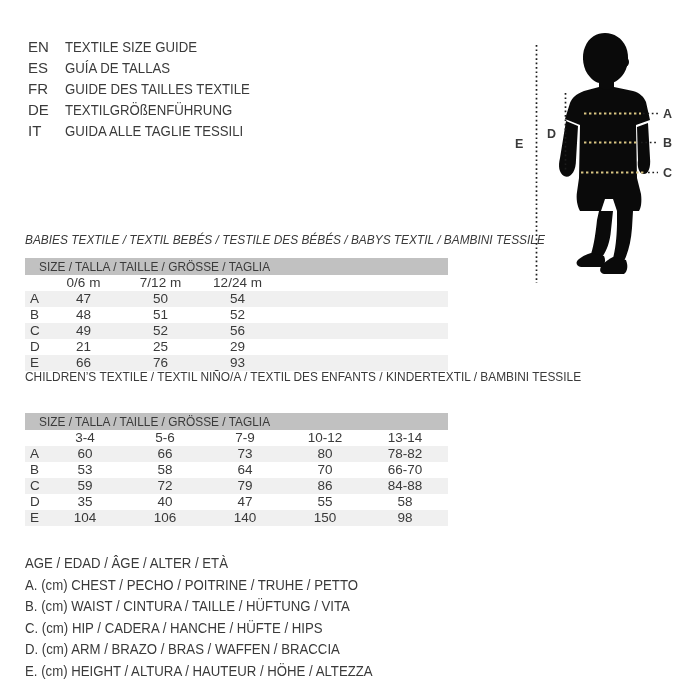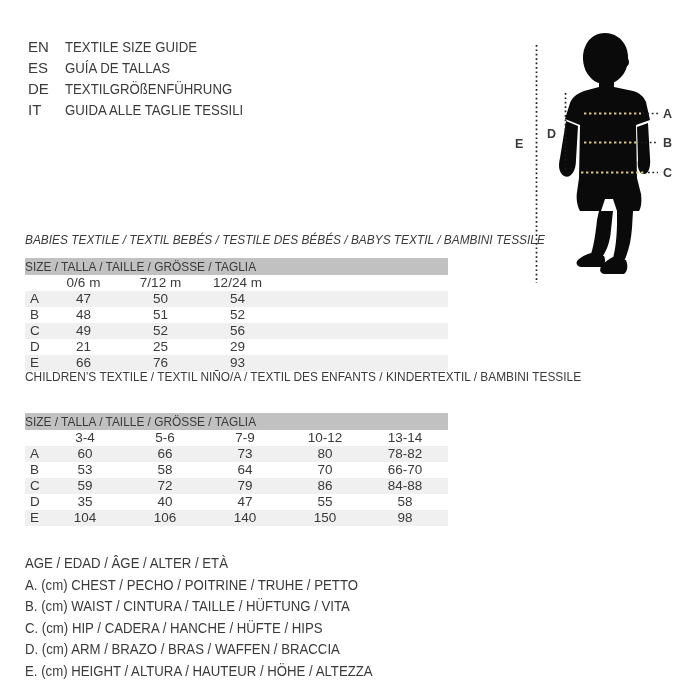"FR" div.lang-row { html: none -> <div> <span>FR</span> <span>GUIDE DES TAILLES TEXTILE</span> </div> }
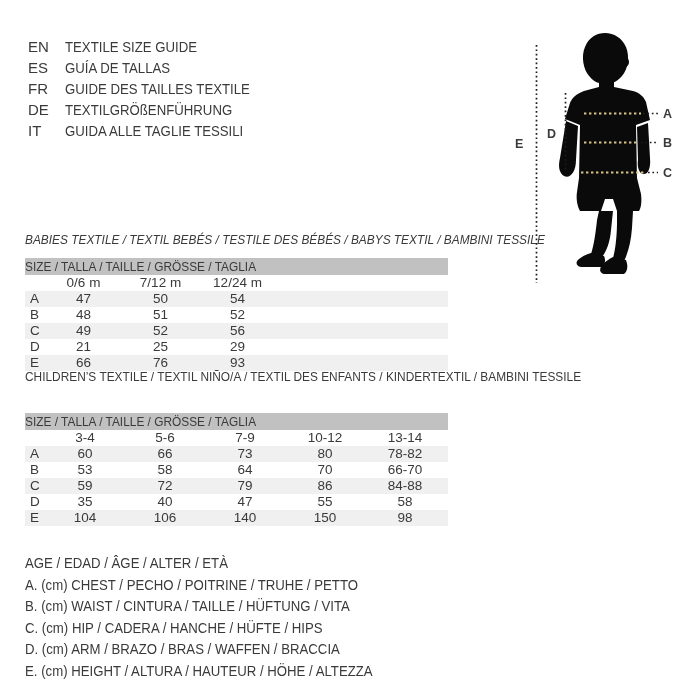"SIZE / TALLA / TAILLE" .bar { padding-left: 0 -> 14px }
